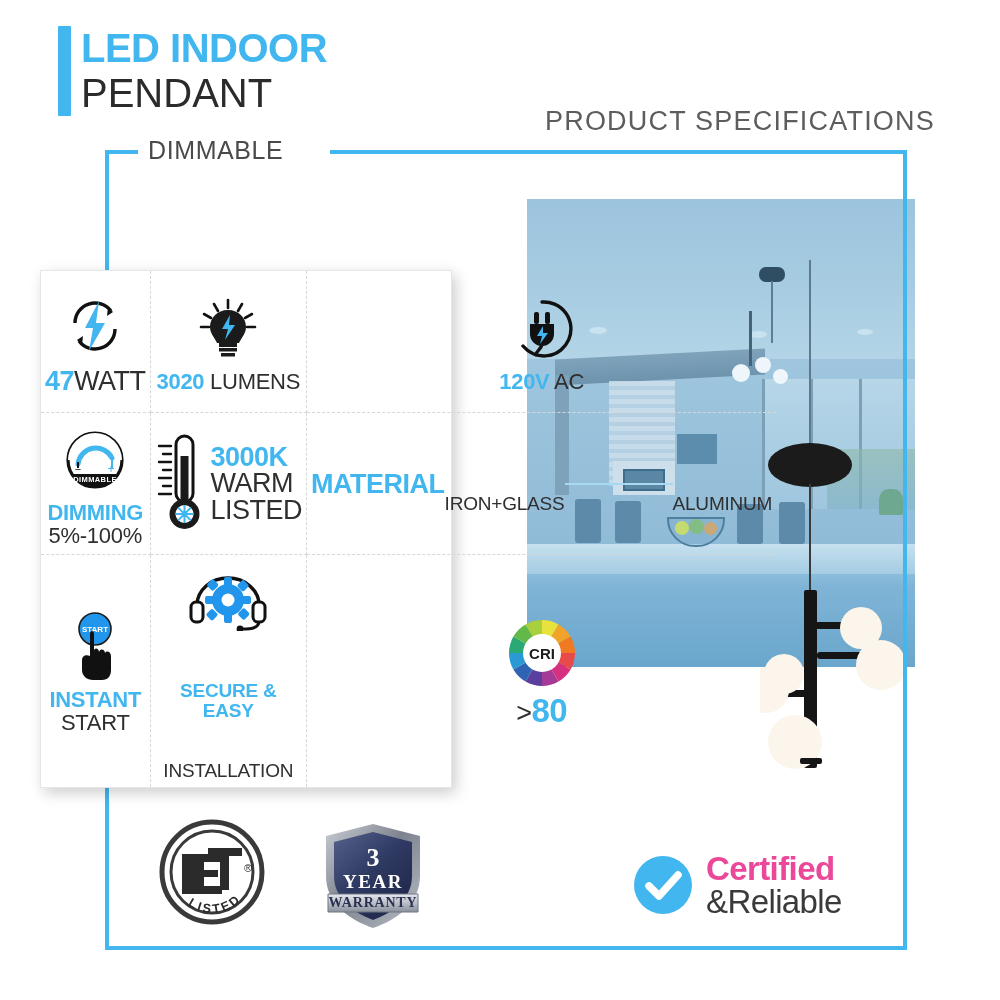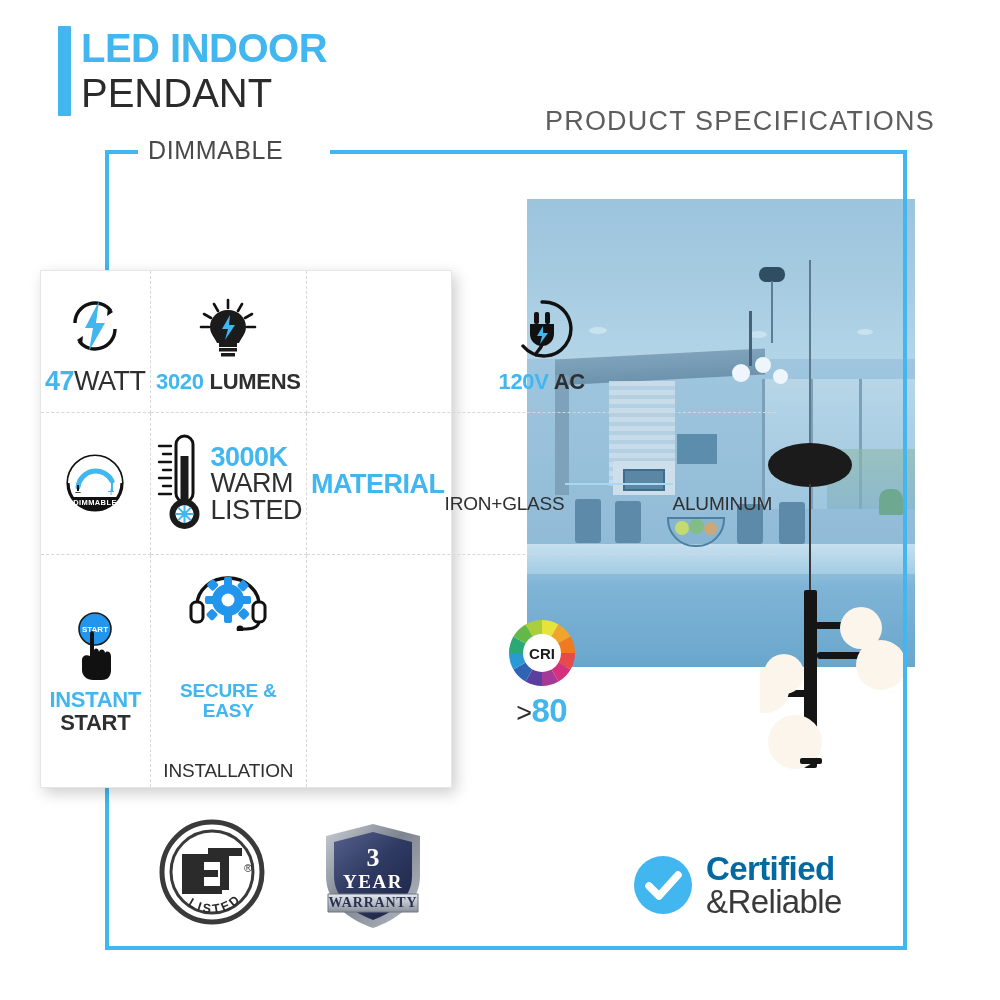"LUMENS" .txt-md { font-weight: bold -> none }
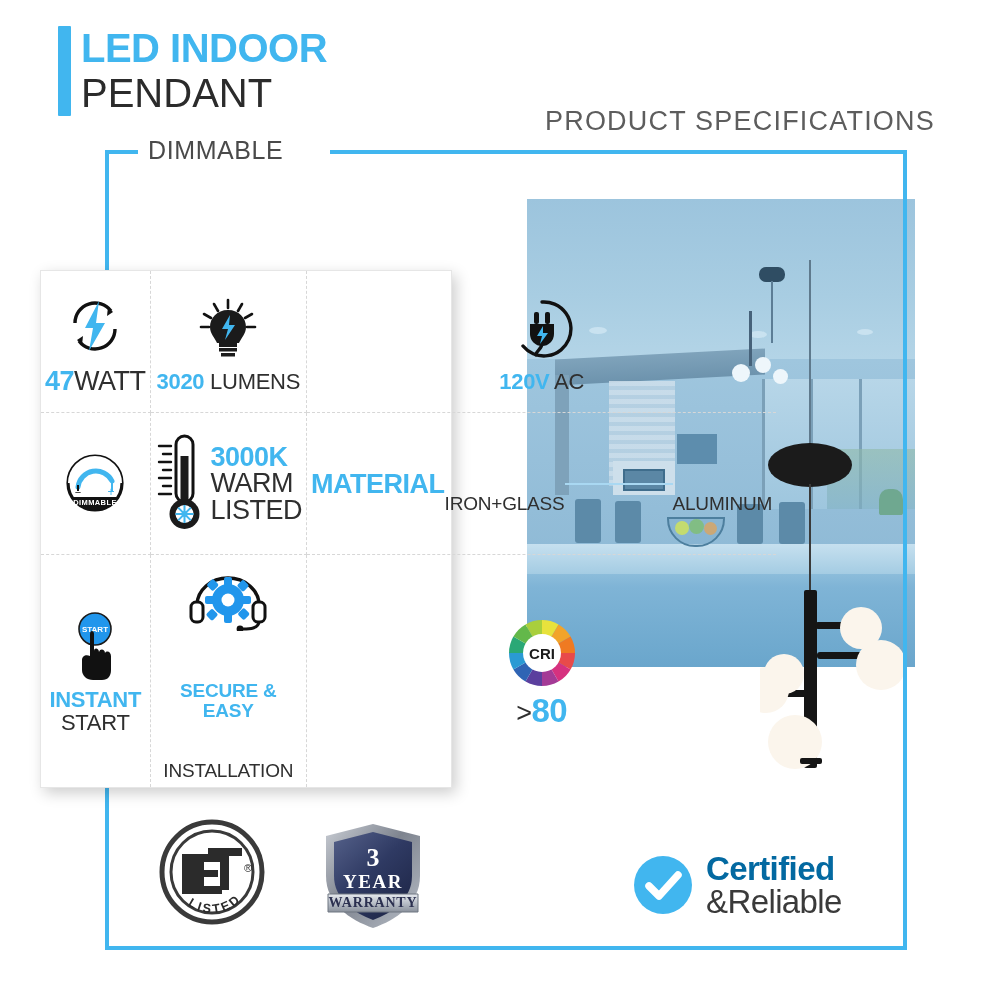"DIMMING" div.cell-text { html: none -> <div> <div>DIMMING</div> <div>5%-100%</div> </div> }
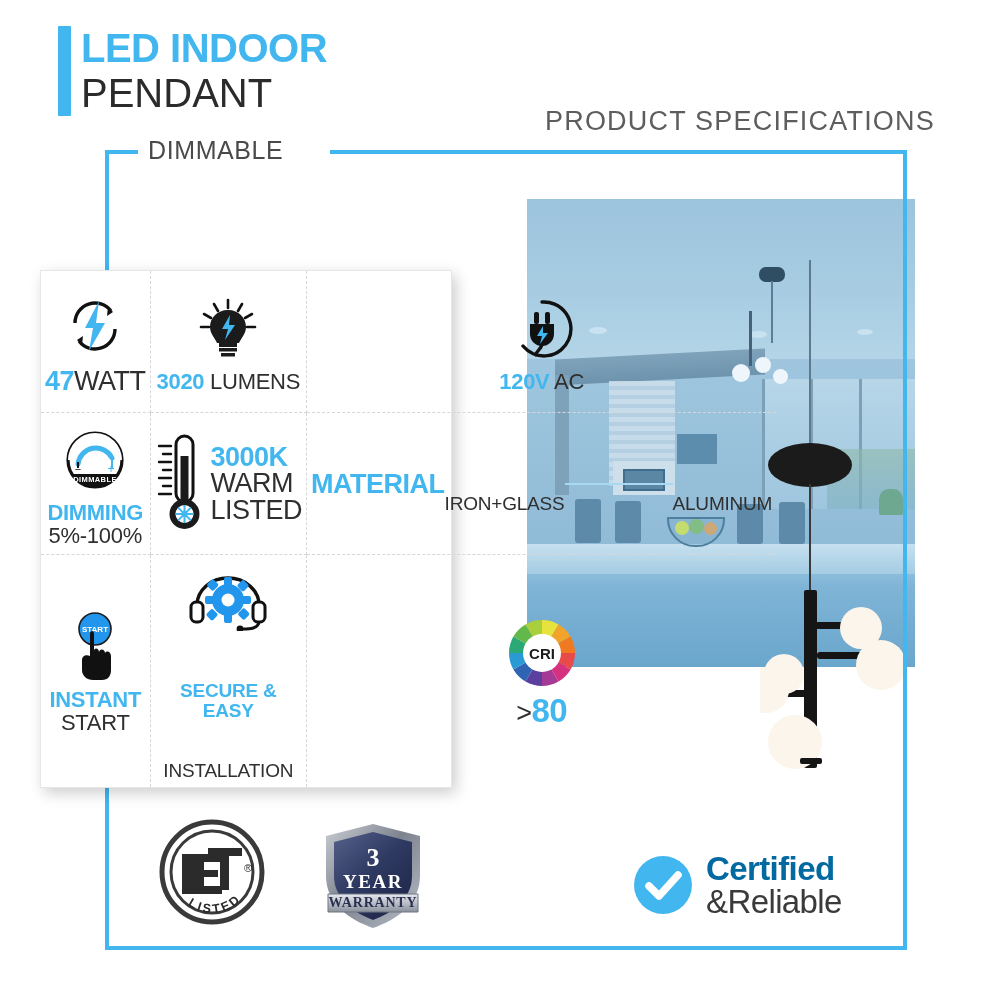"Certified" #cert-line1 { color: #0369a1 -> #ec4899 }
